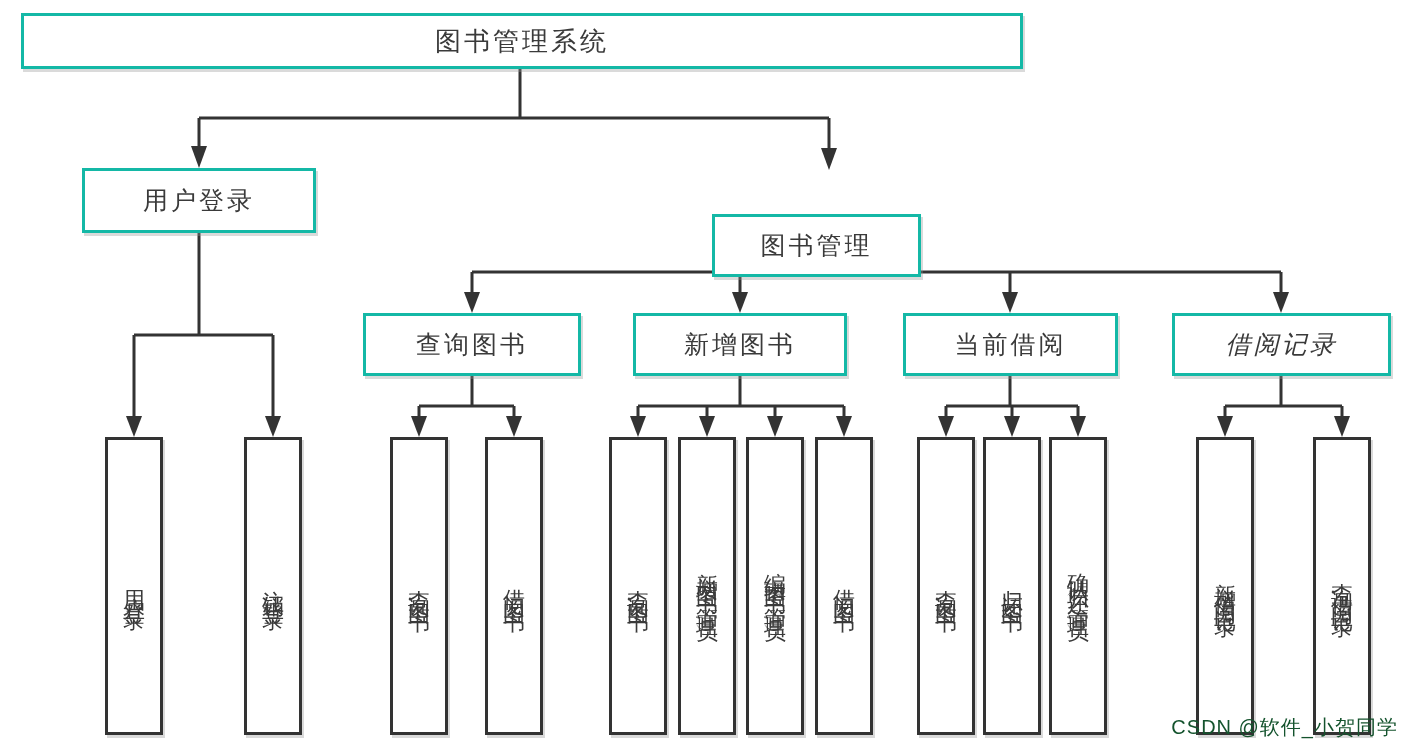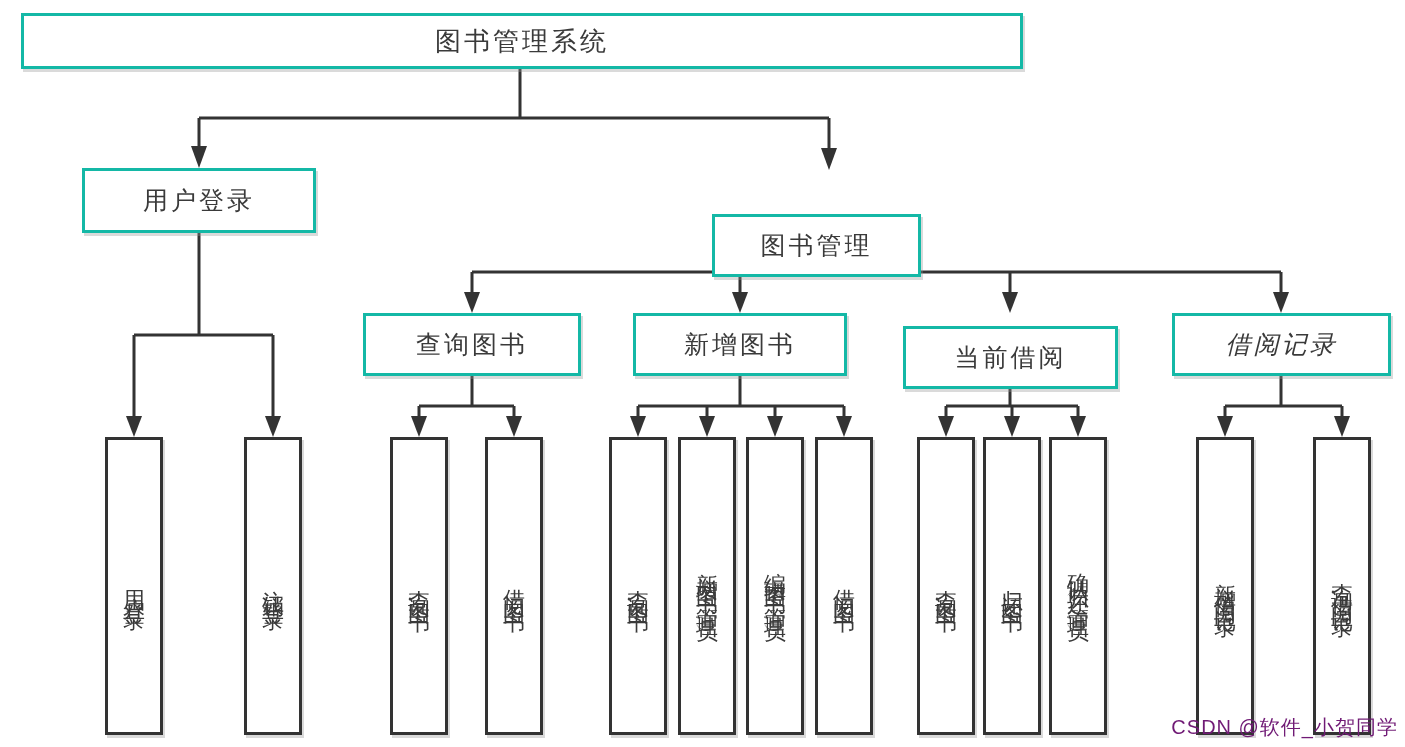"当前借阅" div.node { top: 326px -> 313px }
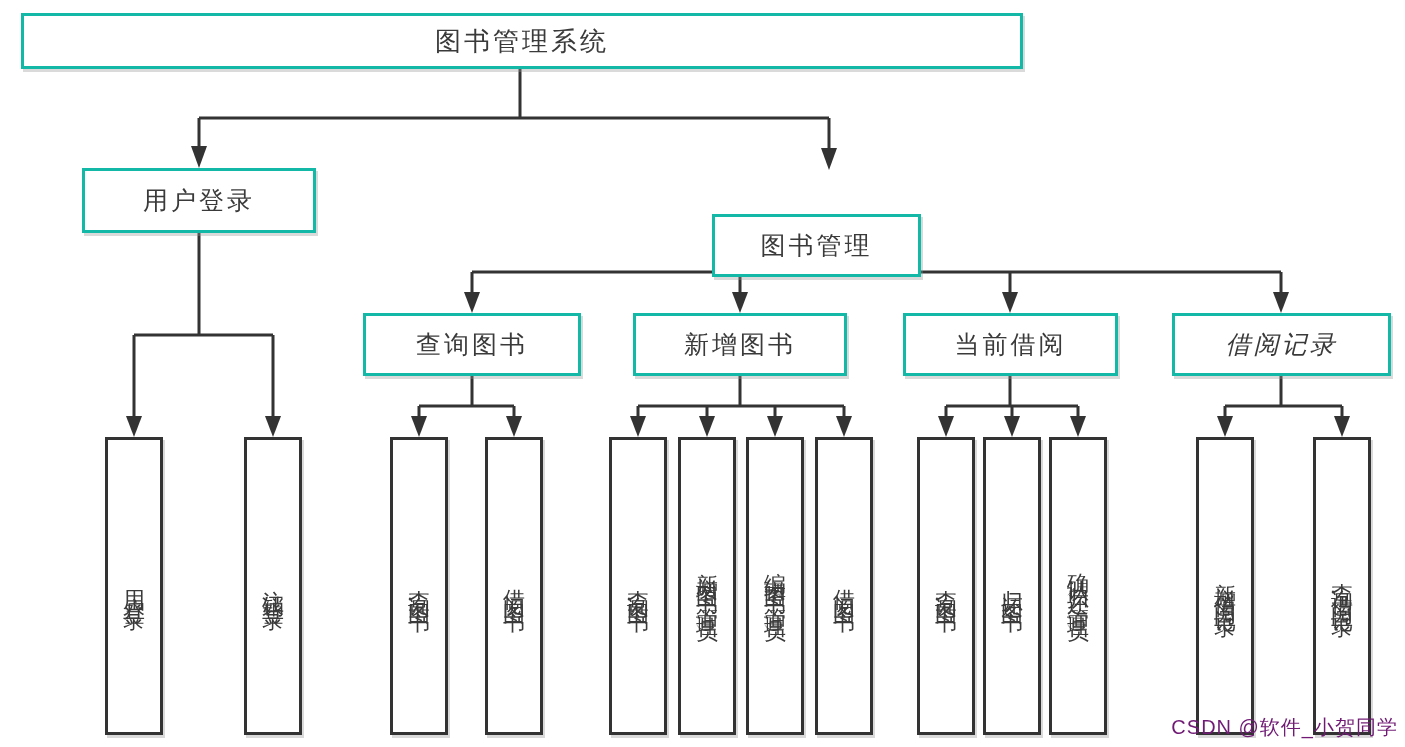"CSDN @软件_小贺同学" .watermark { color: #701a75 -> #14532d }
